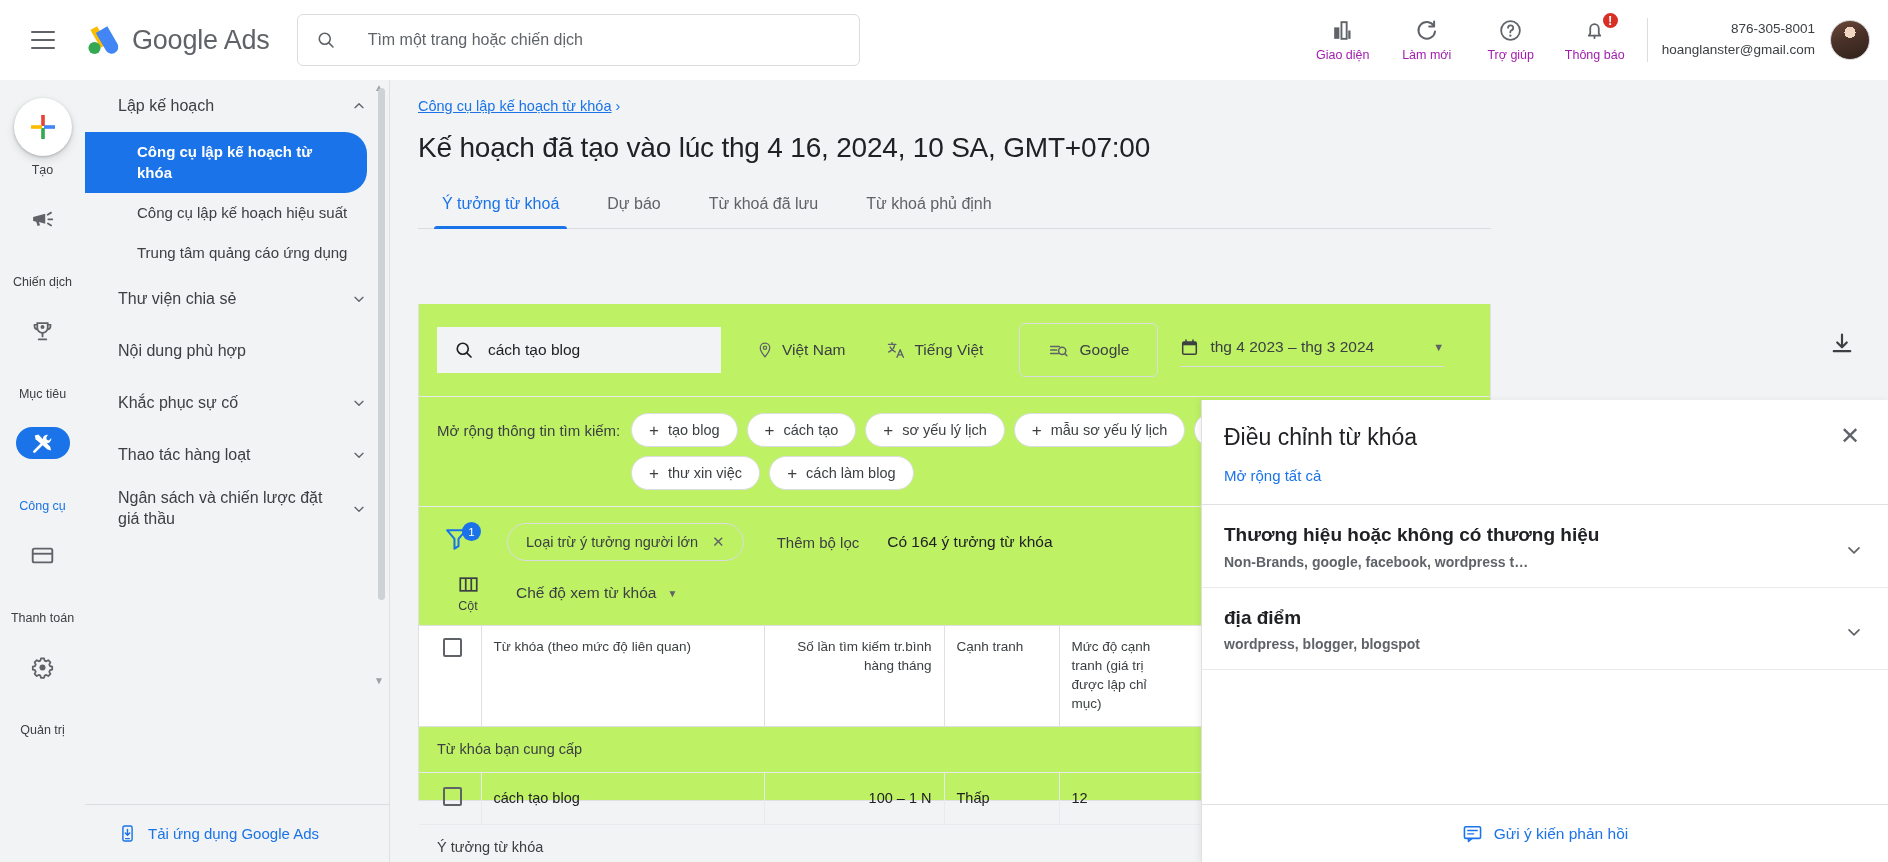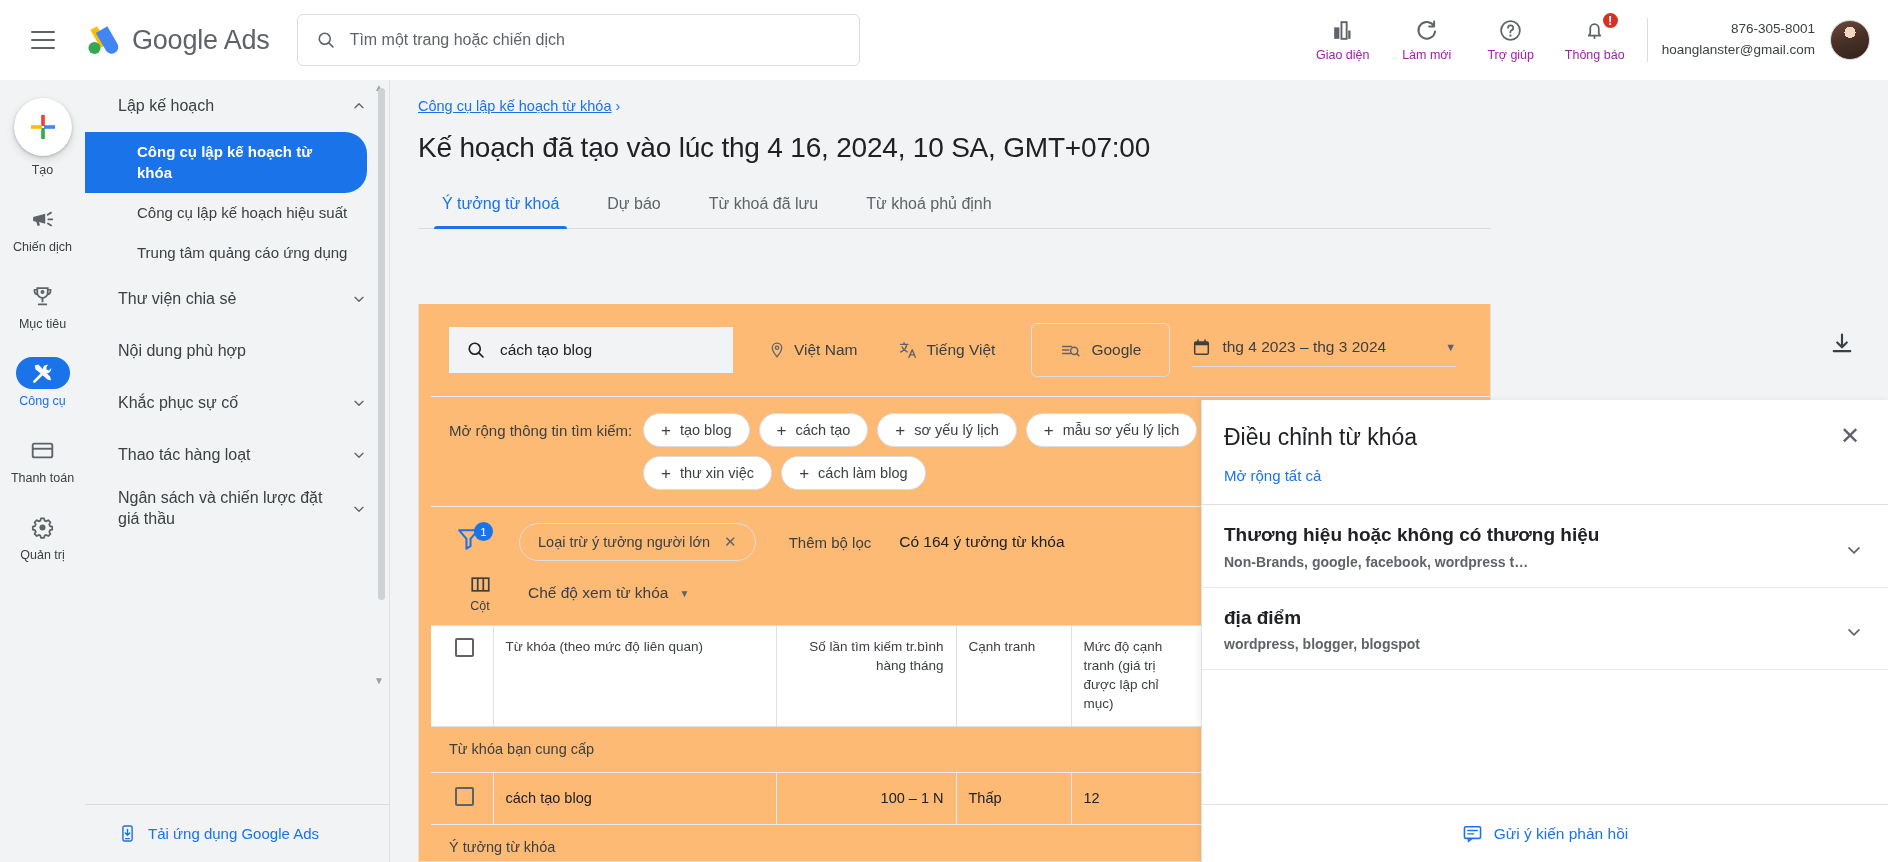"Tìm một trang hoặc chiến" .searchbox { gap: 14px -> 32px }
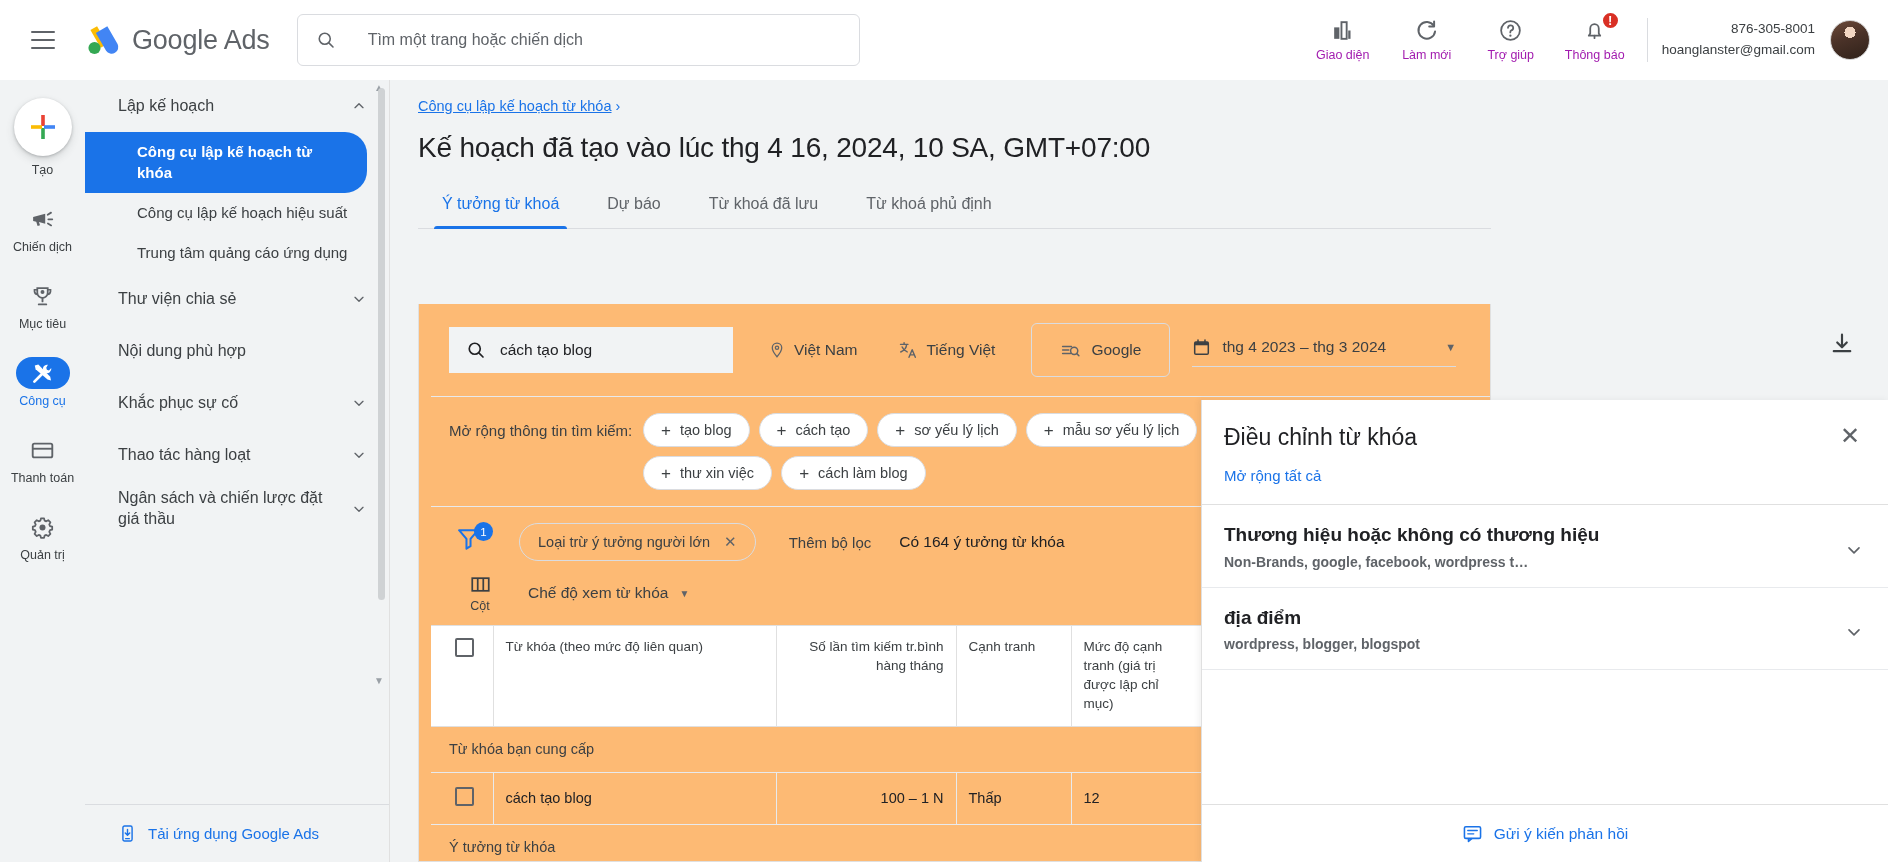"Chiến dịch" .rail-item { gap: none -> 35px }
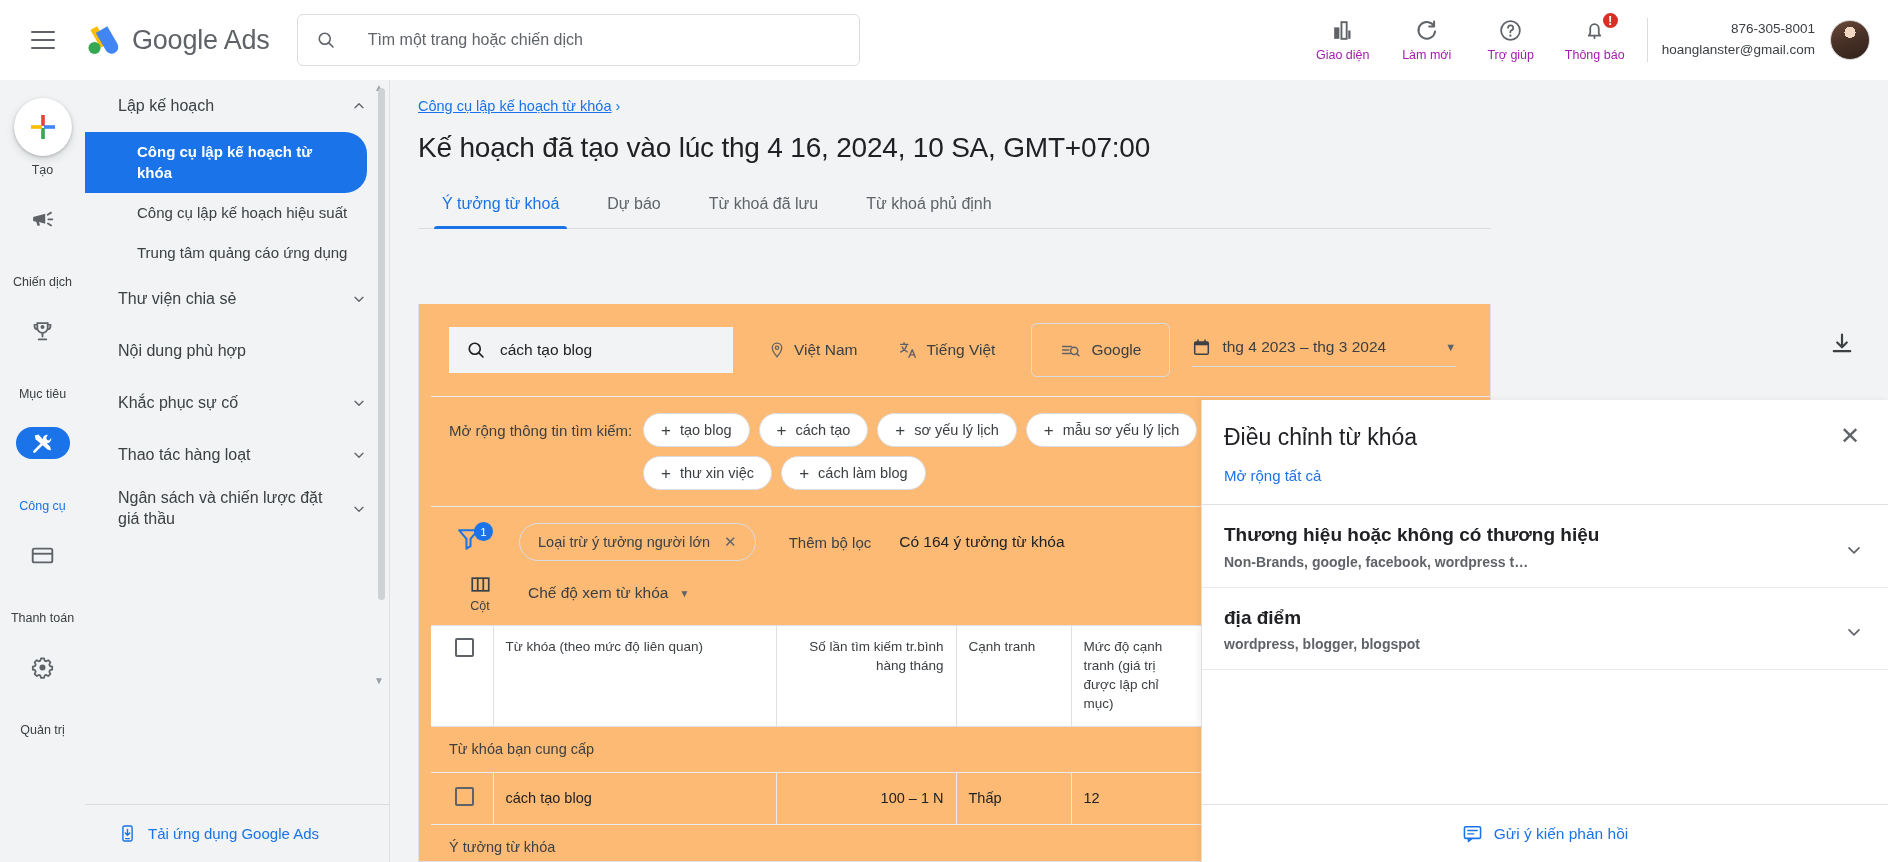"cách tạo blog" .card { background: #fdba74 -> #bef264; height: 558px -> 497px; padding-left: 12px -> none }
